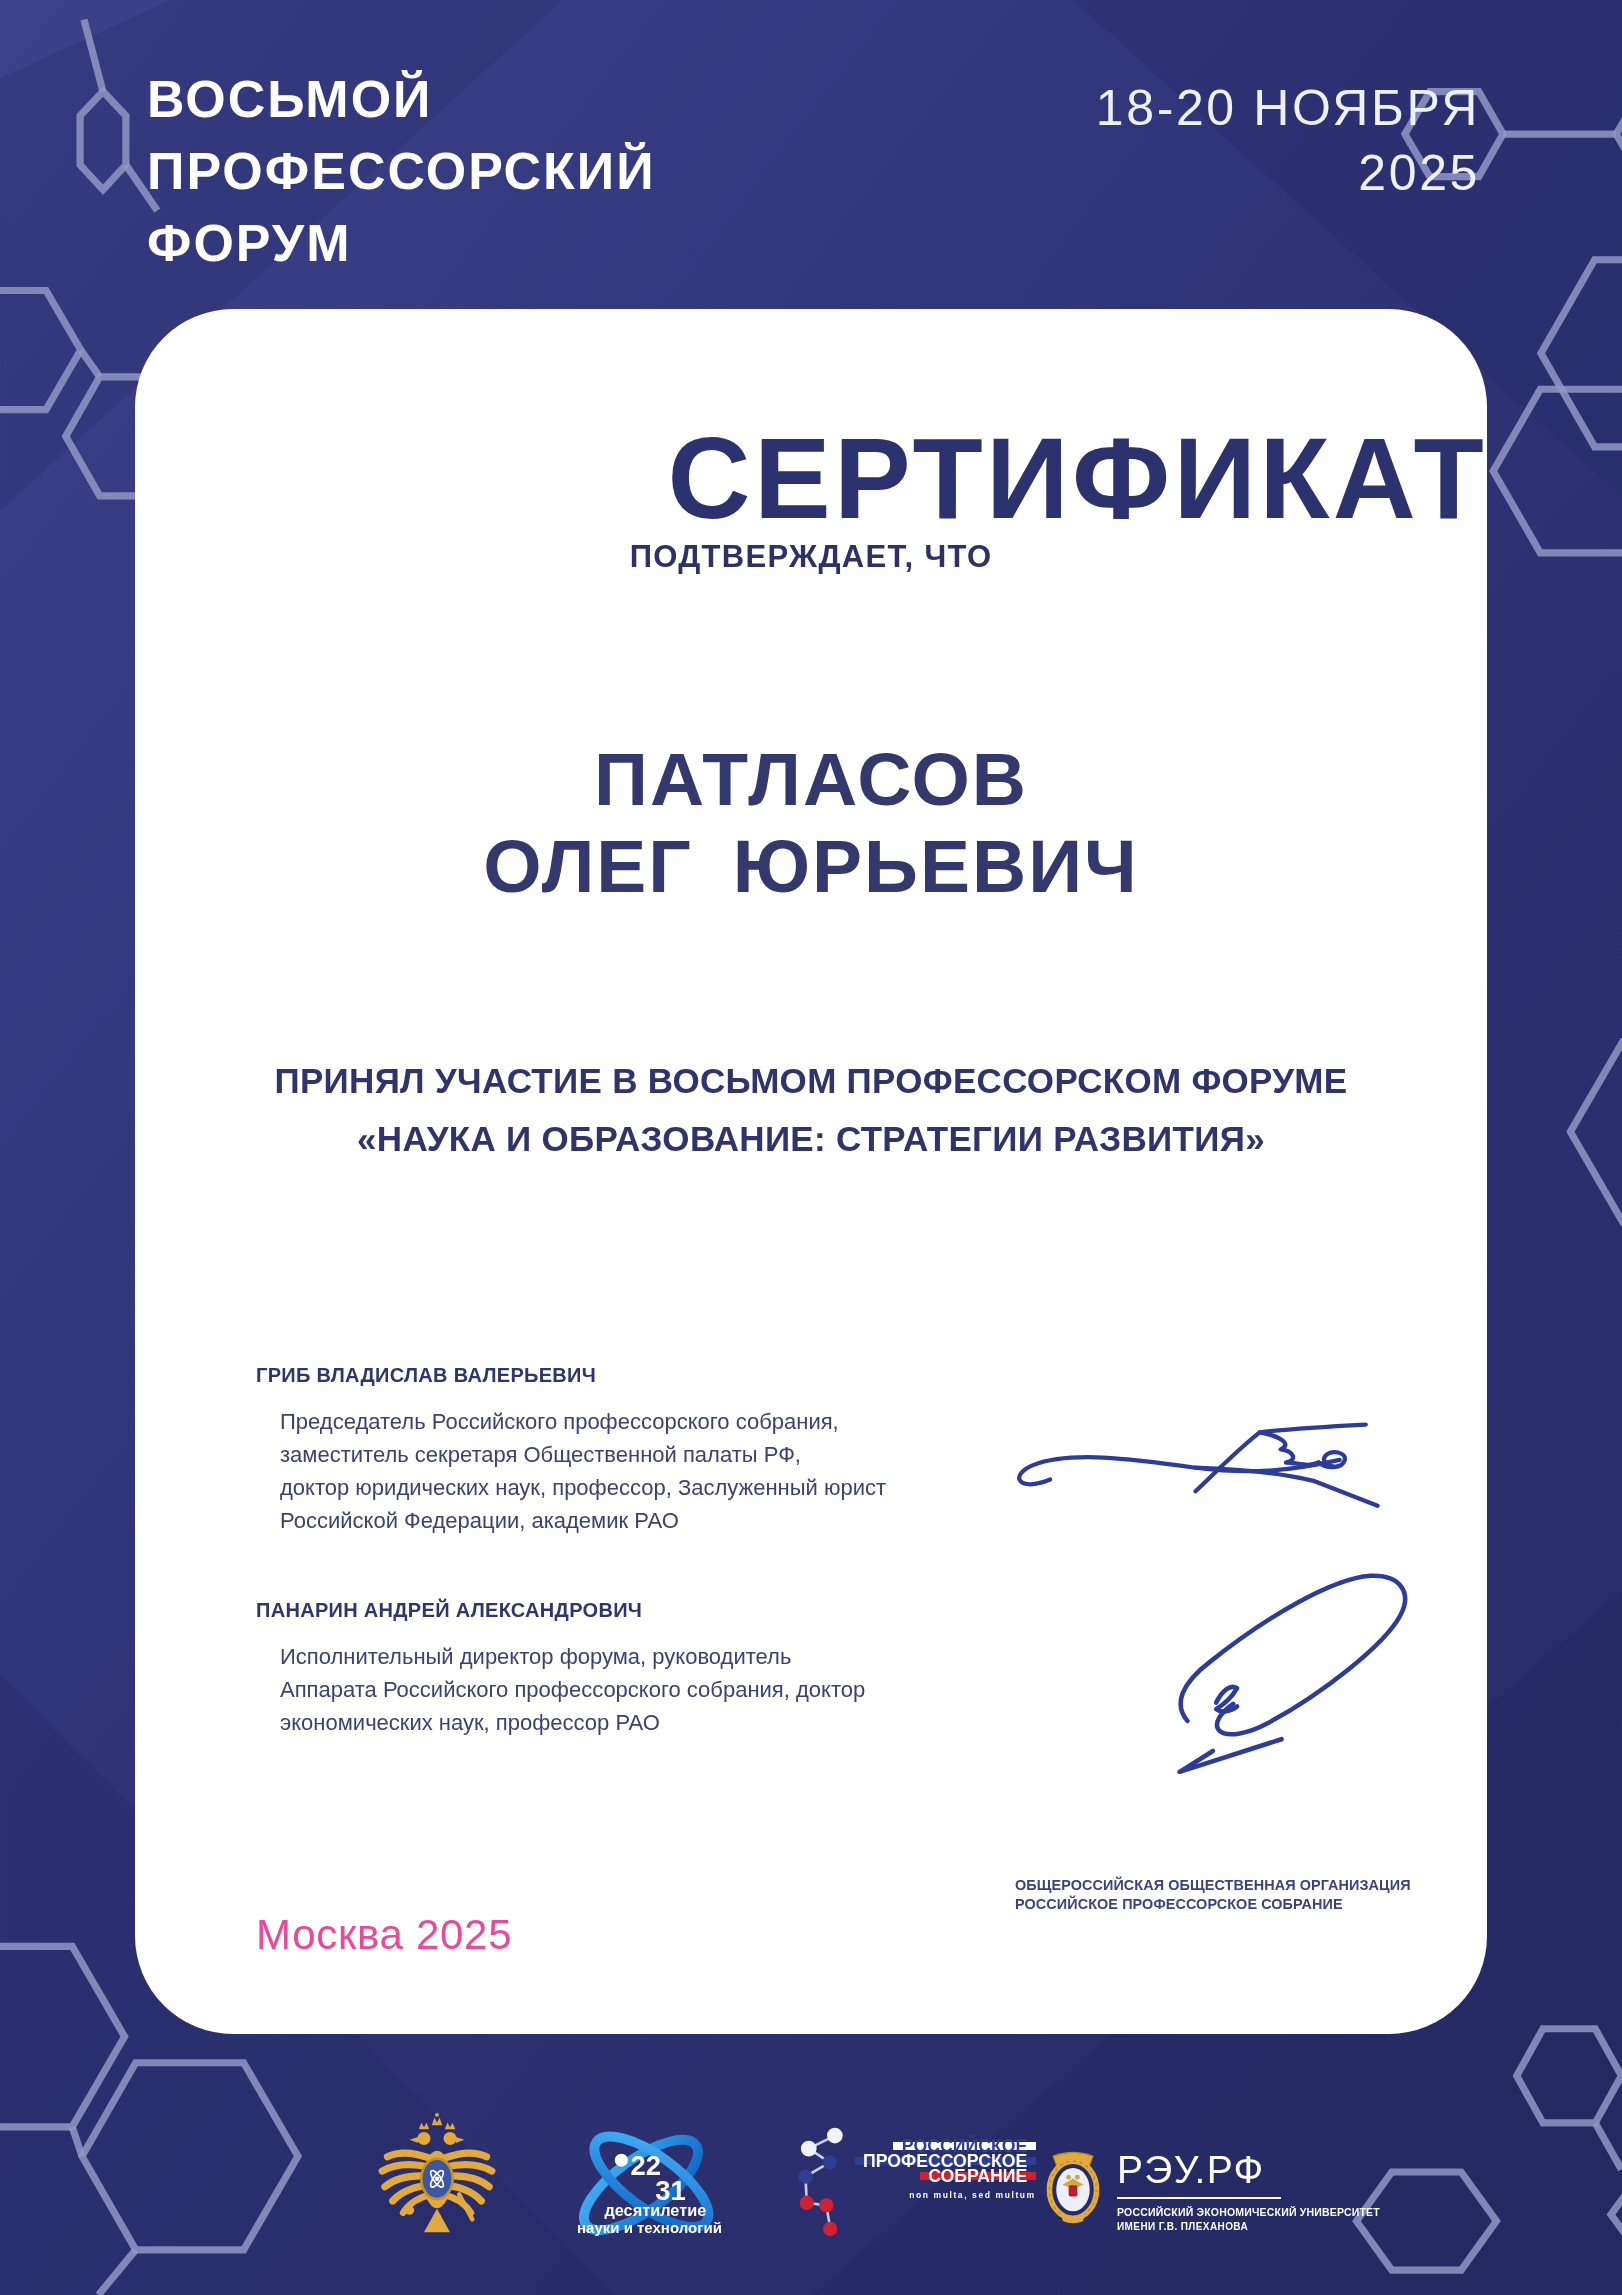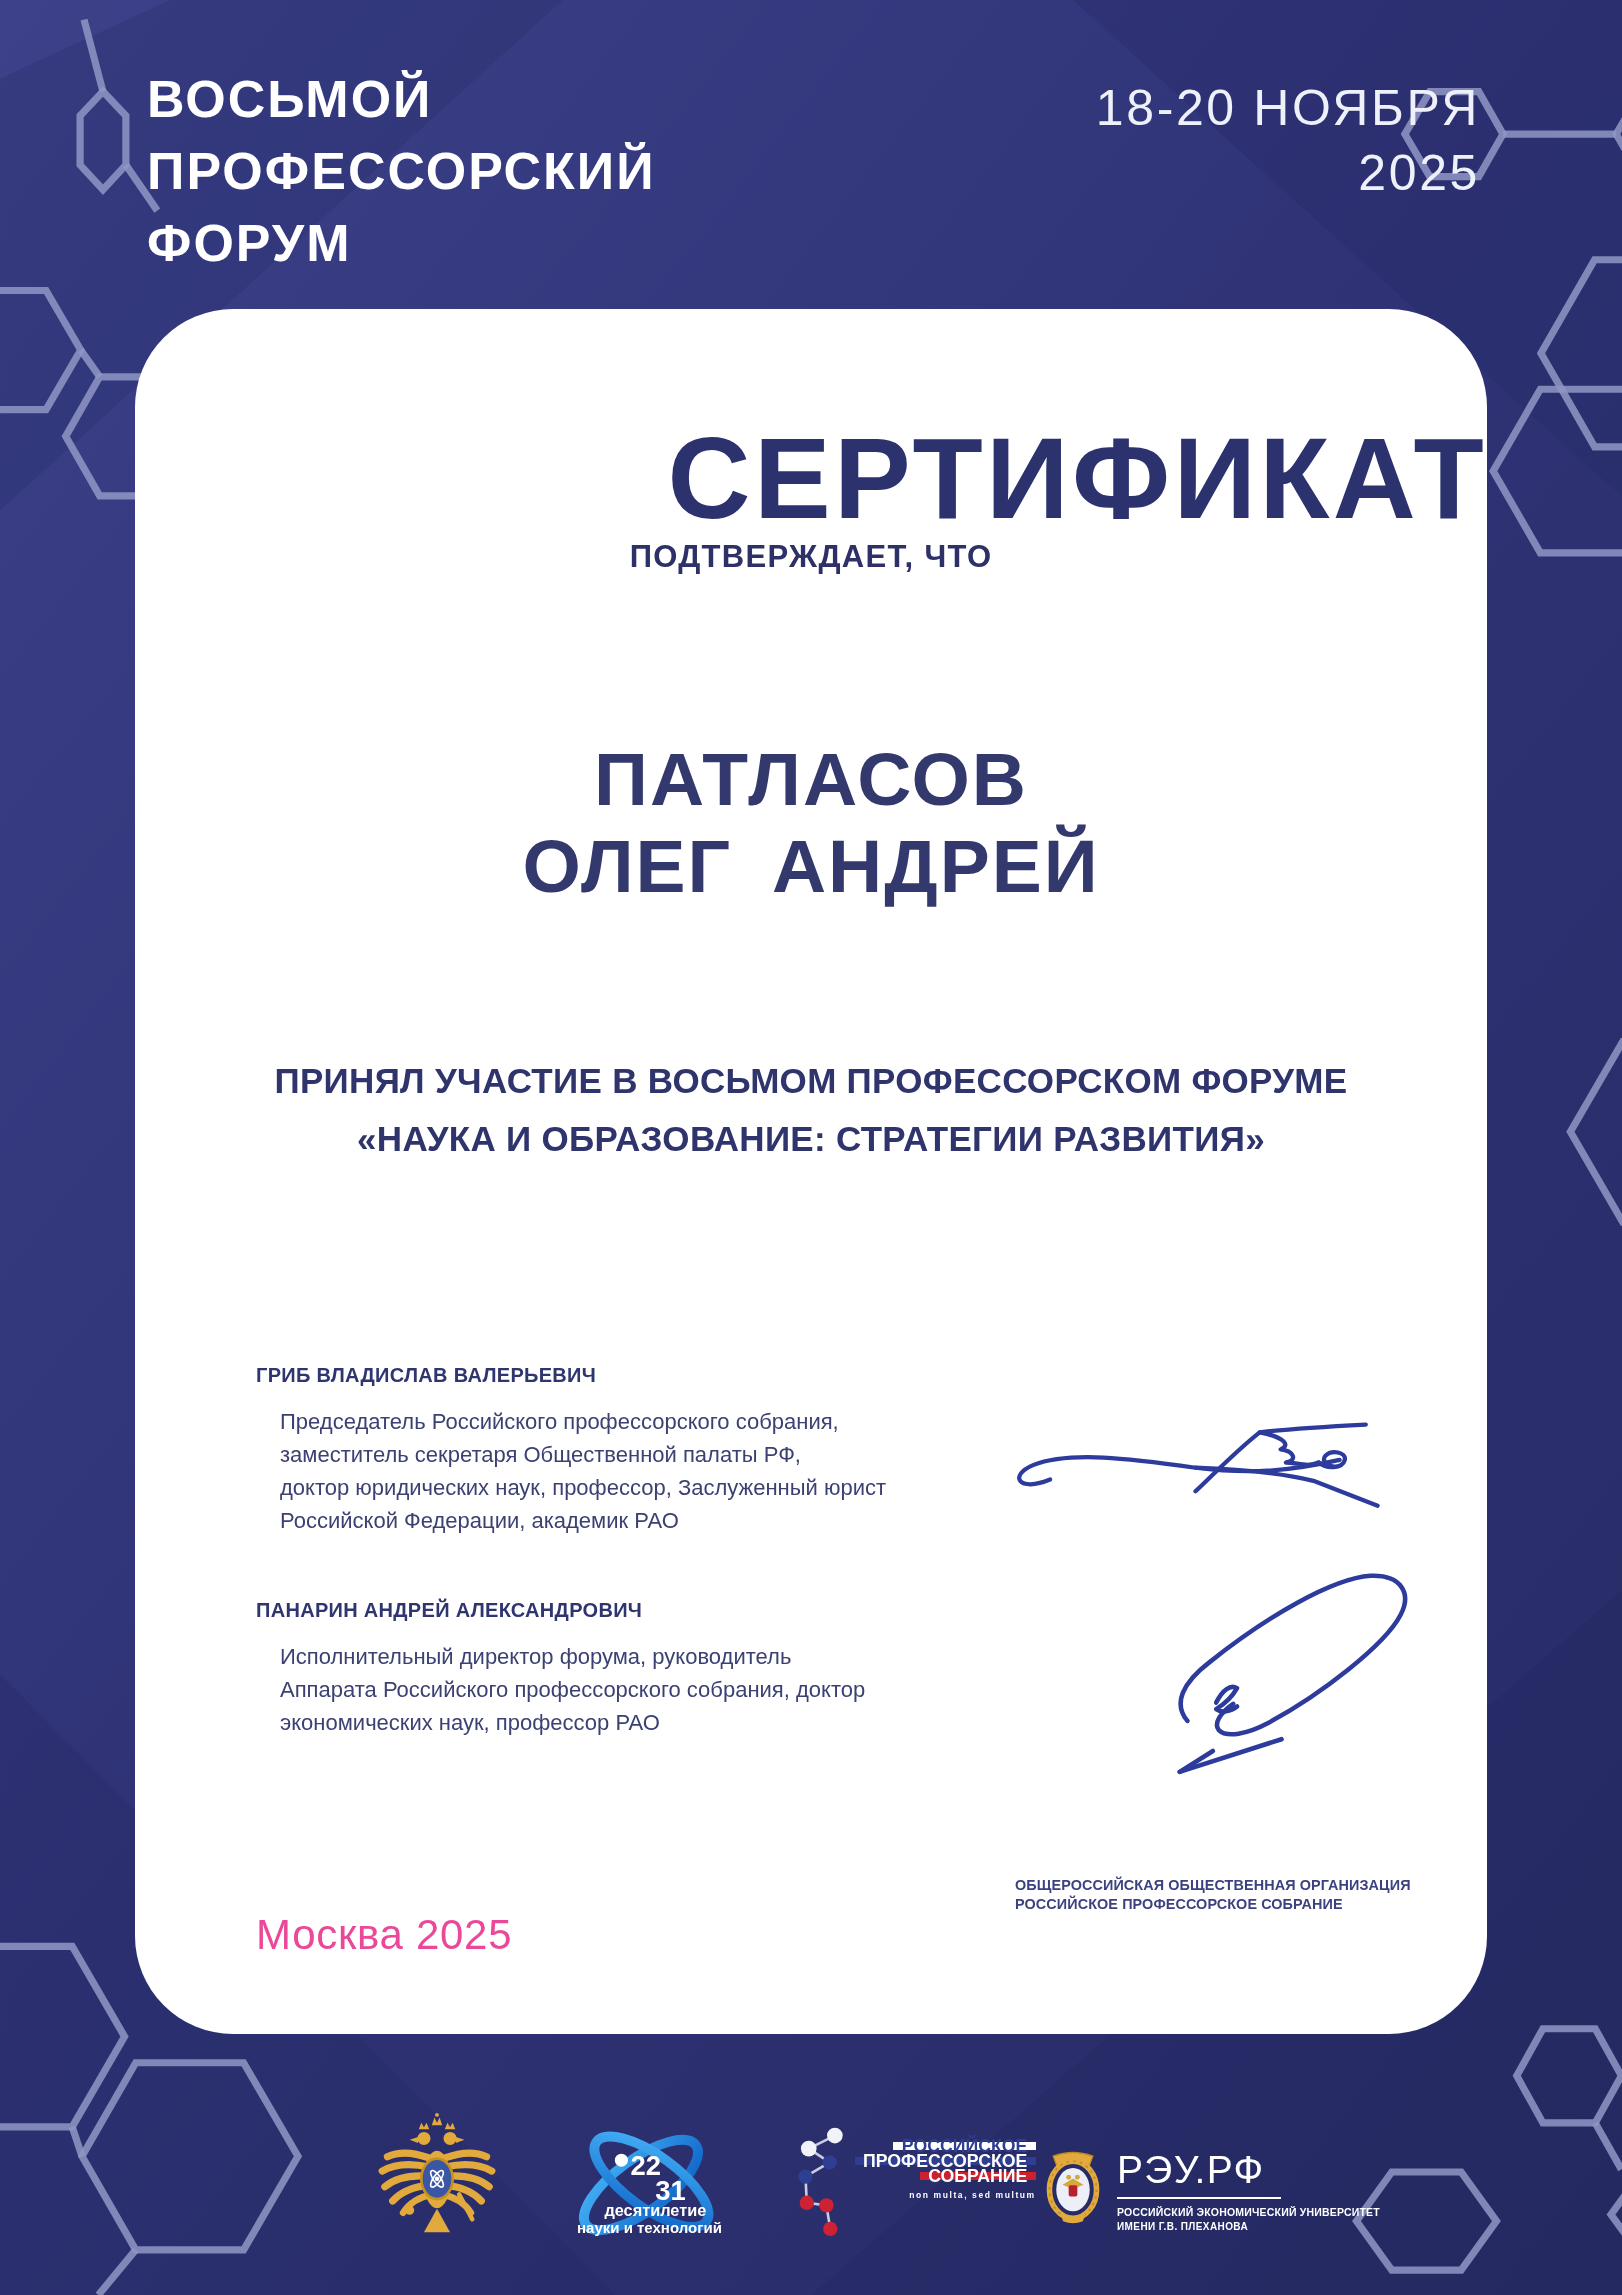"ПАТЛАСОВ" div.recipient { text: АНДРЕЙ -> ЮРЬЕВИЧ }
